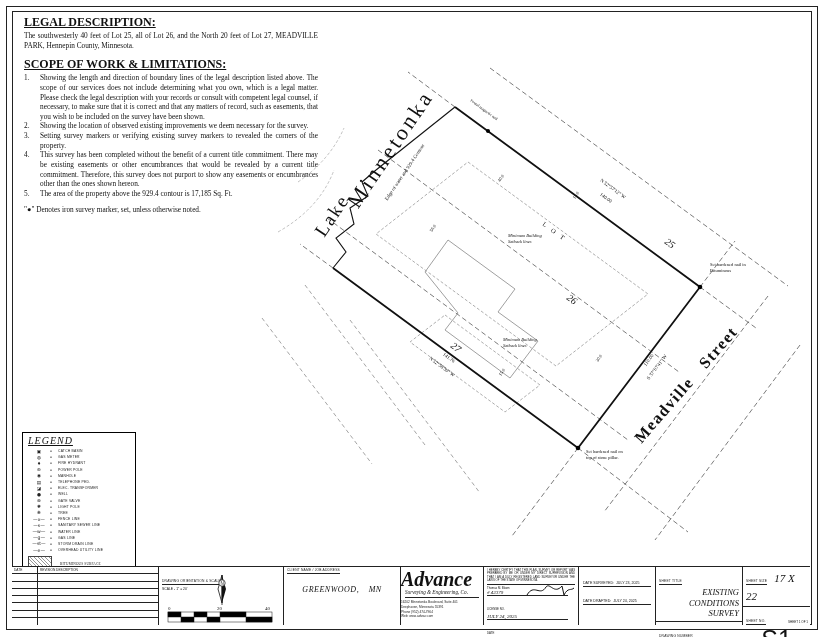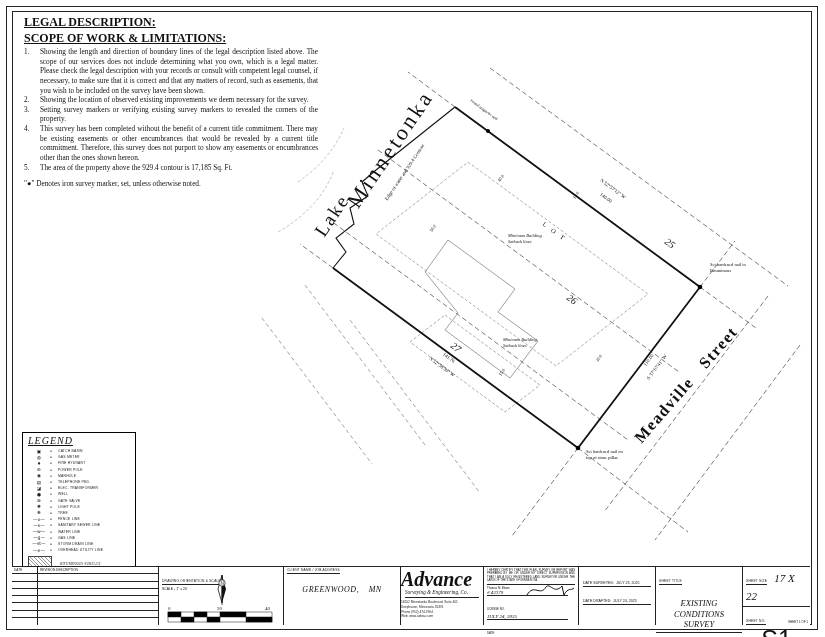"The southwesterly 40 feet of" div.docbody { html: none -> <div>The southwesterly 40 feet of Lot 25, all of Lot 26, and the North 20 feet of Lot 27, MEADVILLE PARK, Hennepin County, Minnesota.</div> }
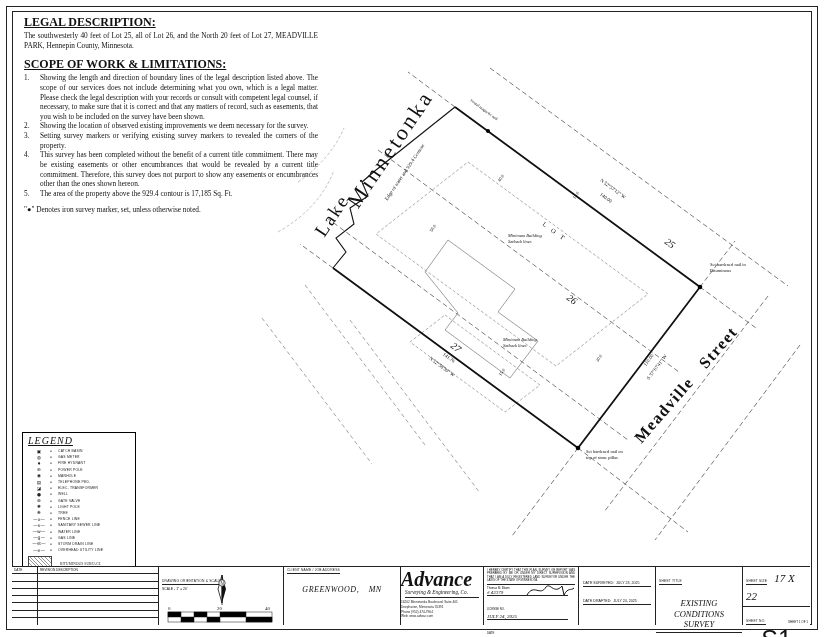"EXISTING CONDITIONS" .stitle-main { margin-top: 12px -> 1px; text-align: center -> right }
